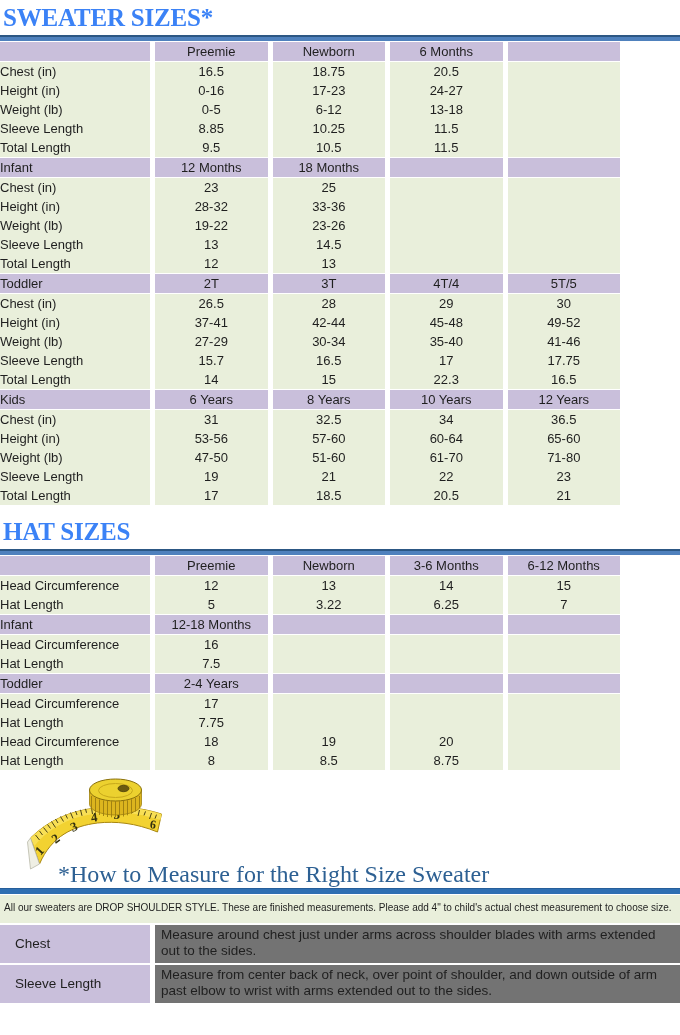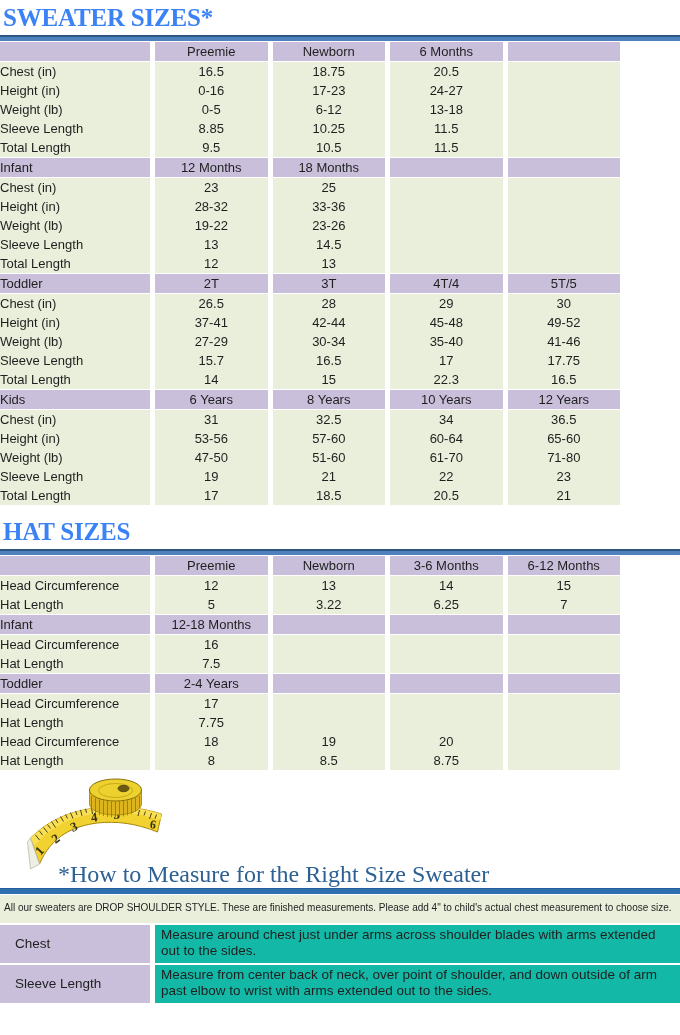"Measure around chest just under" .instr-text { background: #14b8a6 -> #737373 }
